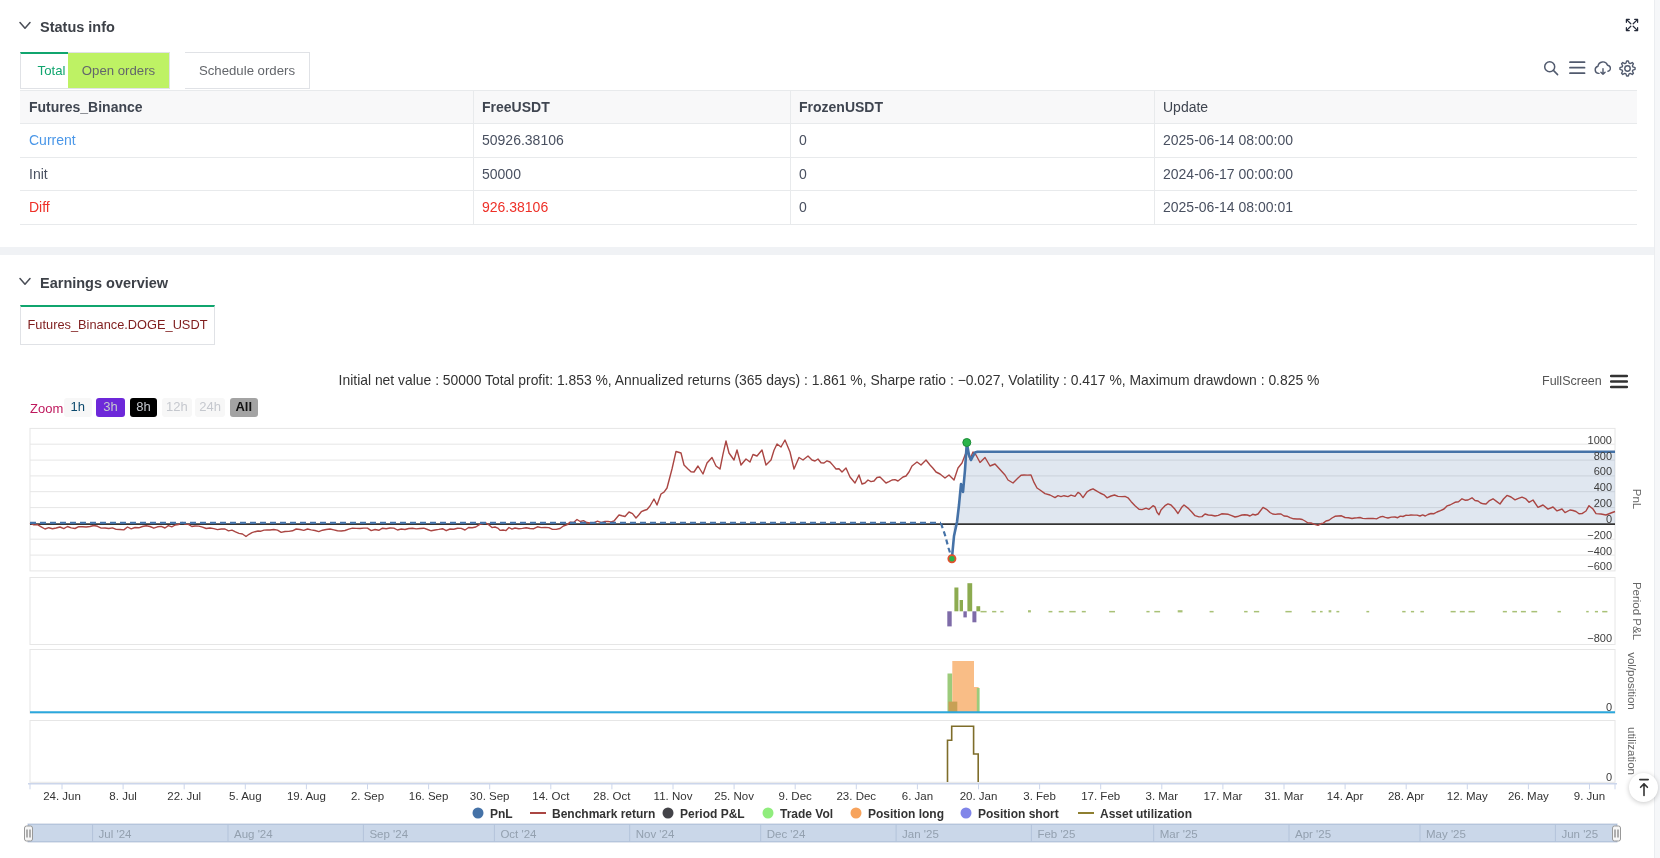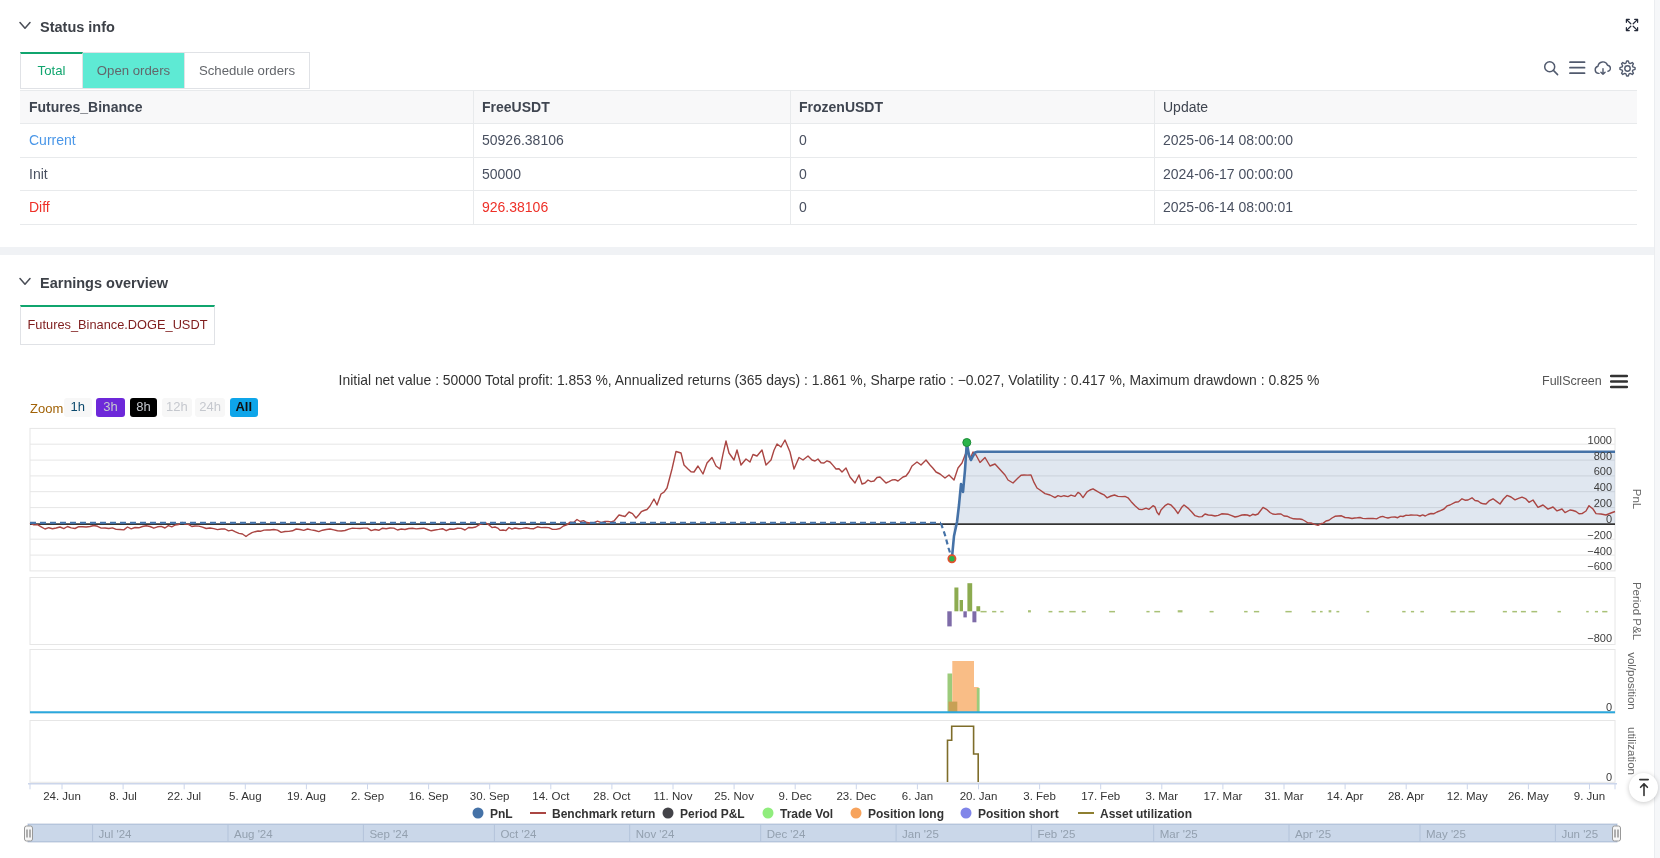"Open orders" div { background: #5eead4 -> #bef264; left: 83px -> 68px }
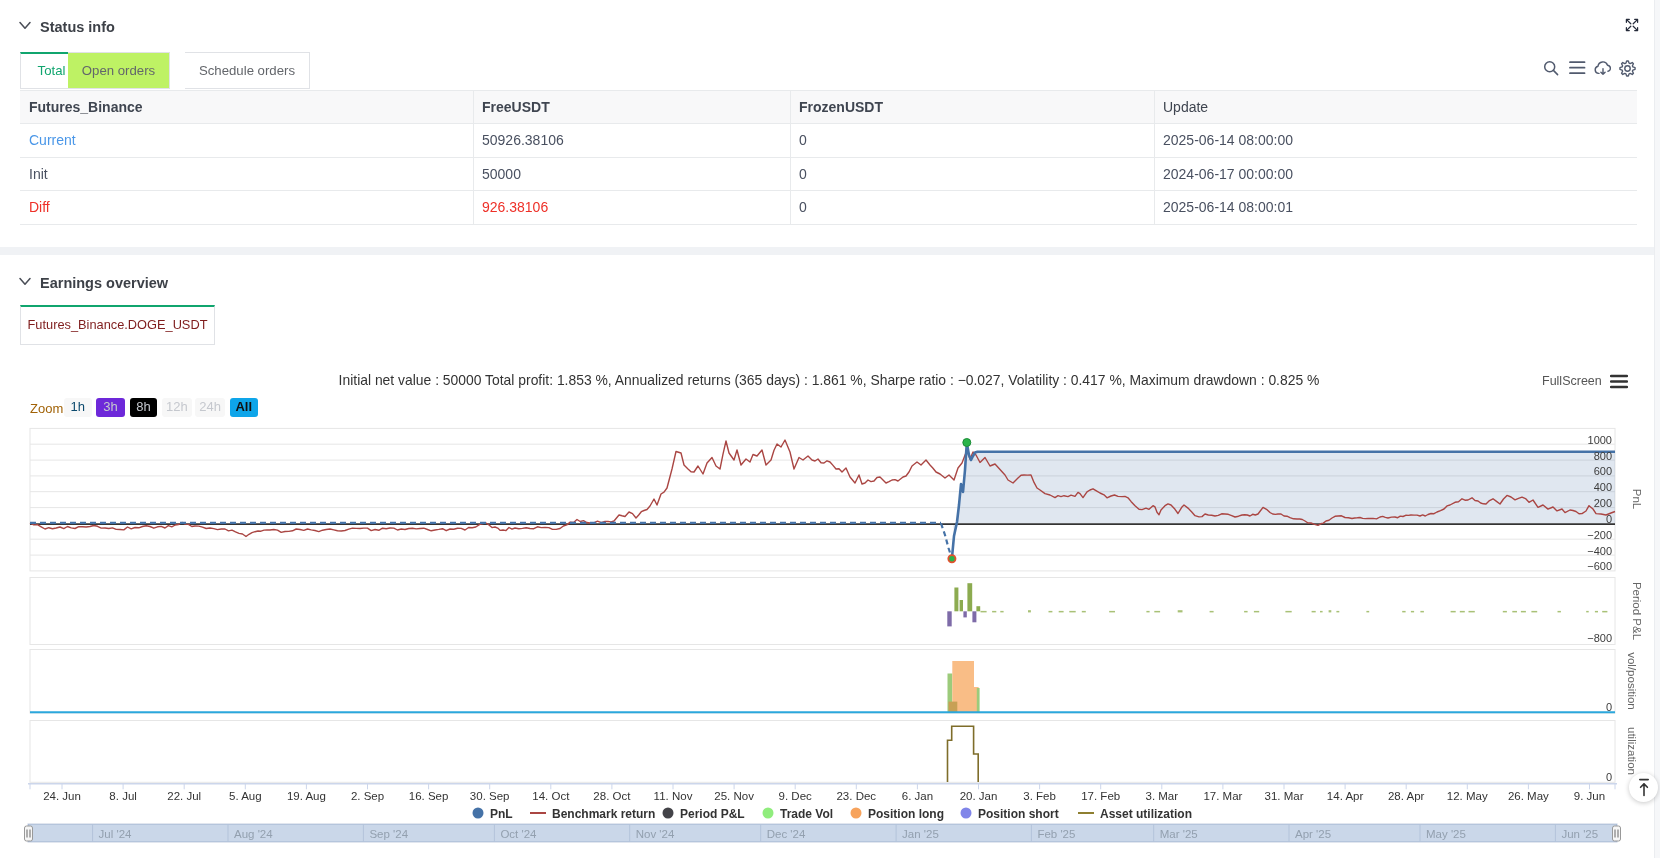"Zoom" div { color: #a16207 -> #be185d }
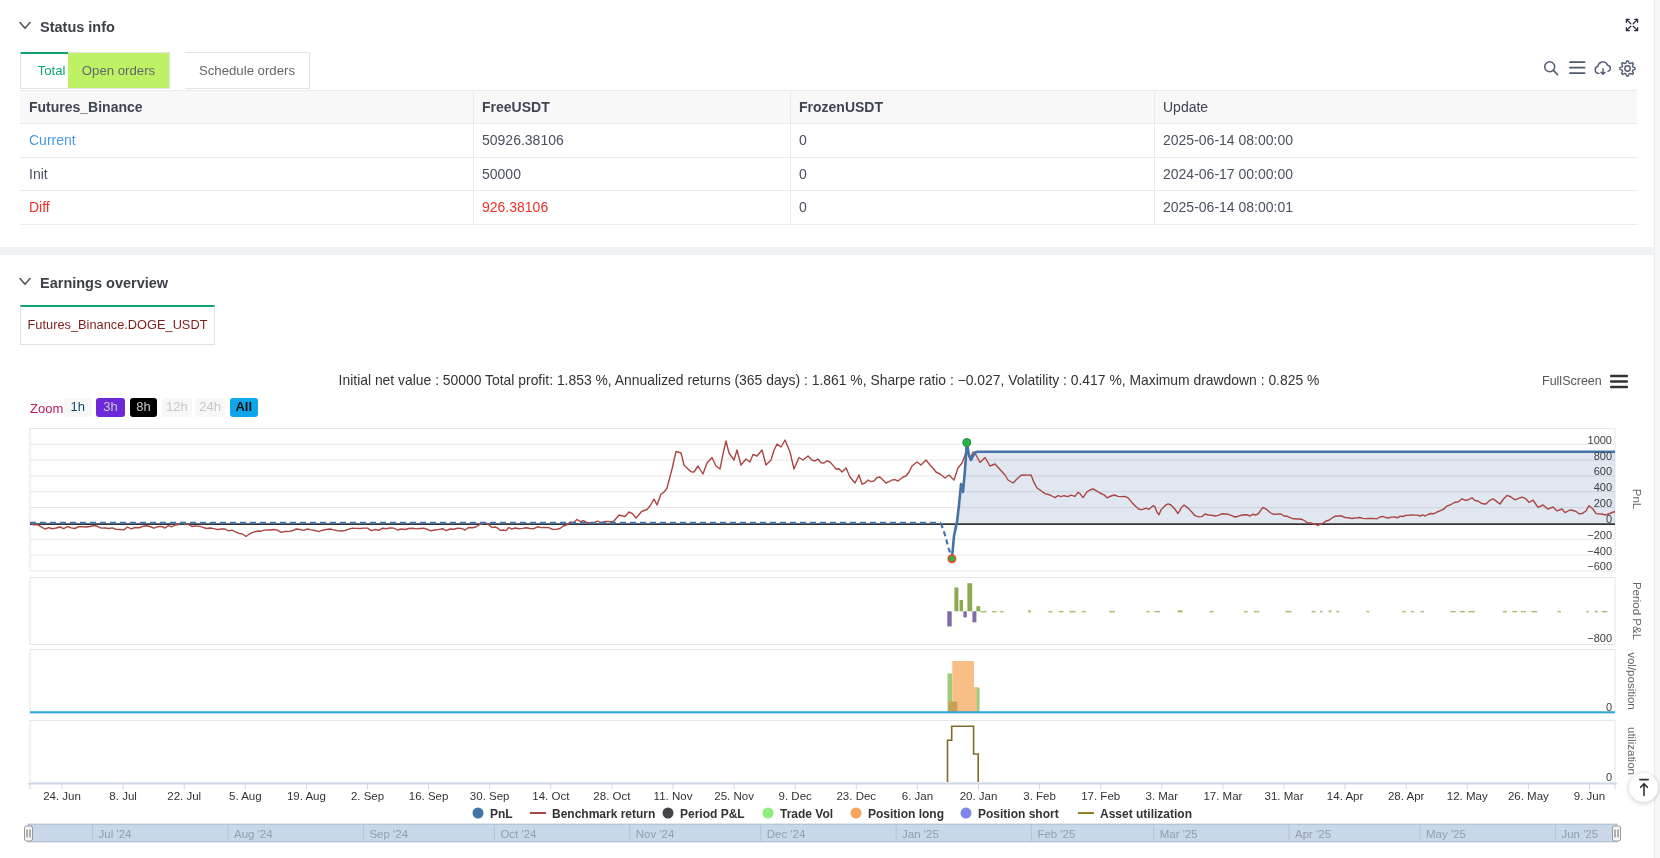"All" div { background: #0ea5e9 -> #a3a3a3 }
